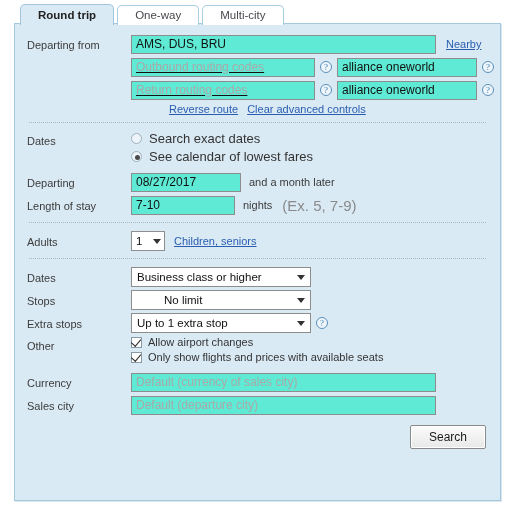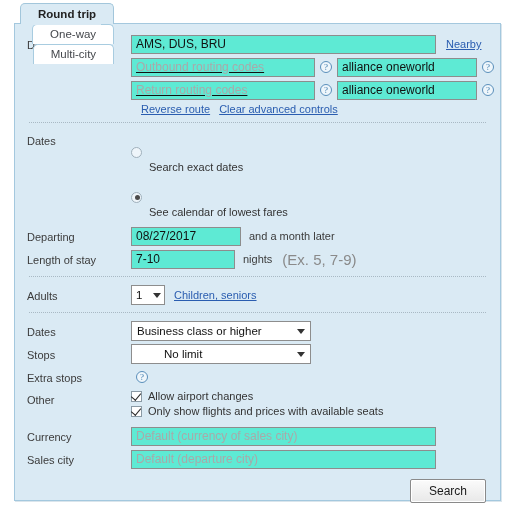"Round trip" .tabbar { flex-direction: column -> none }
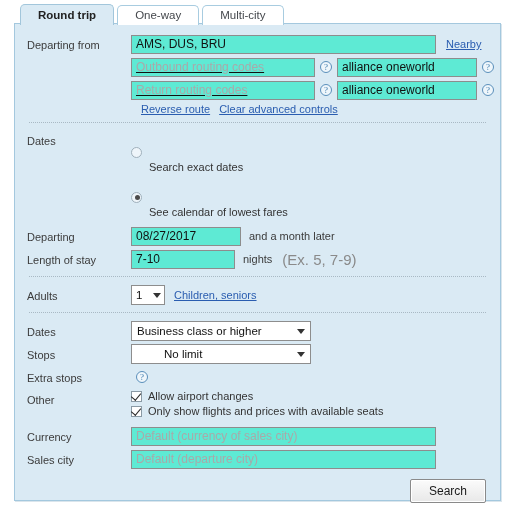"Reverse route Clear advanced controls" .linkrow { margin-left: none -> 28px }
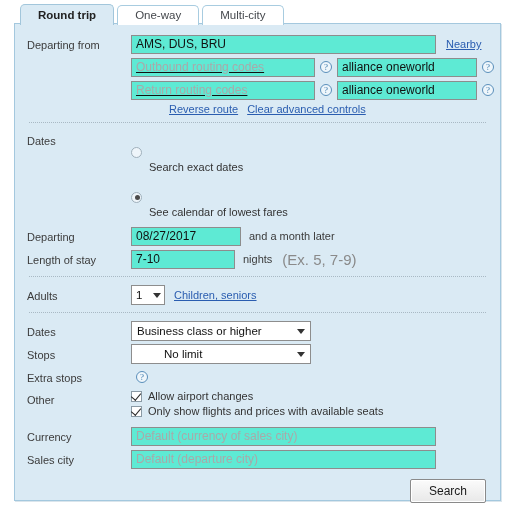"Search exact dates" .radio-label { font-size: 11px -> 13px; margin-top: 30px -> none }
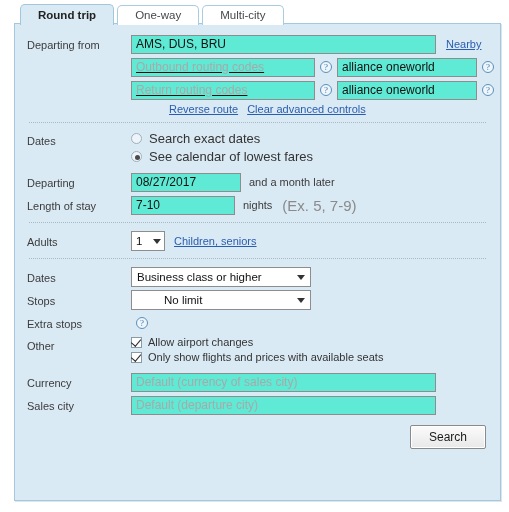"Up to 1 extra stop" span.sel { html: none -> <span> <span>Up to 1 extra stop</span> <span></span> </span> }
